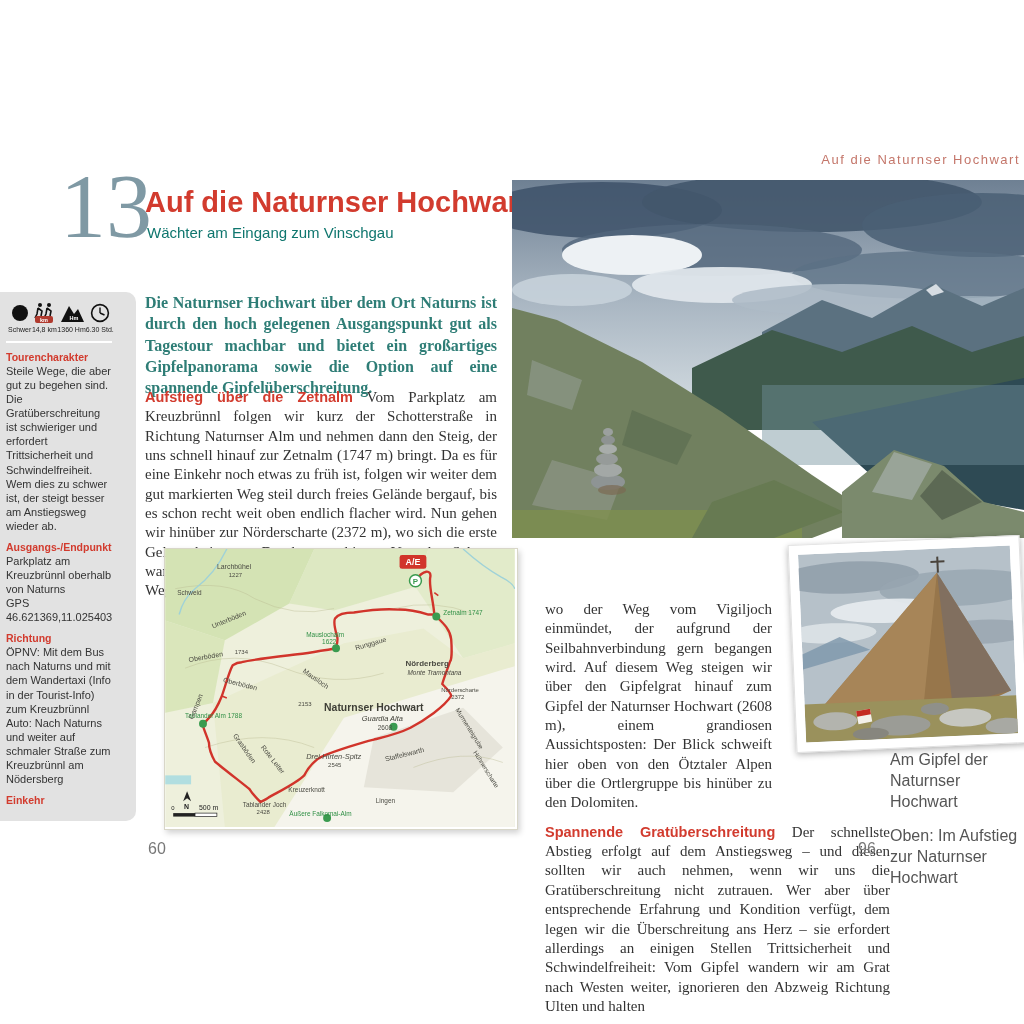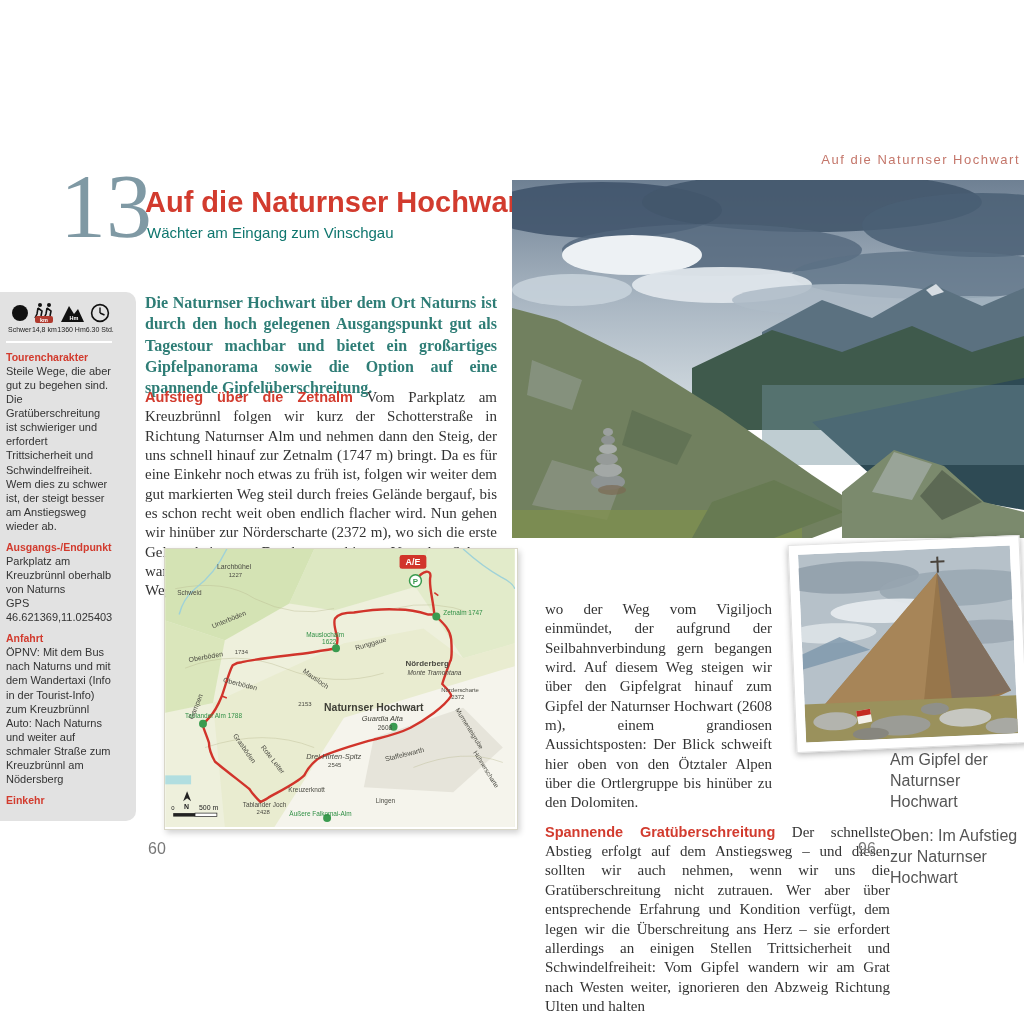"Anfahrt" div.sb-heading { text: Anfahrt -> Richtung }
